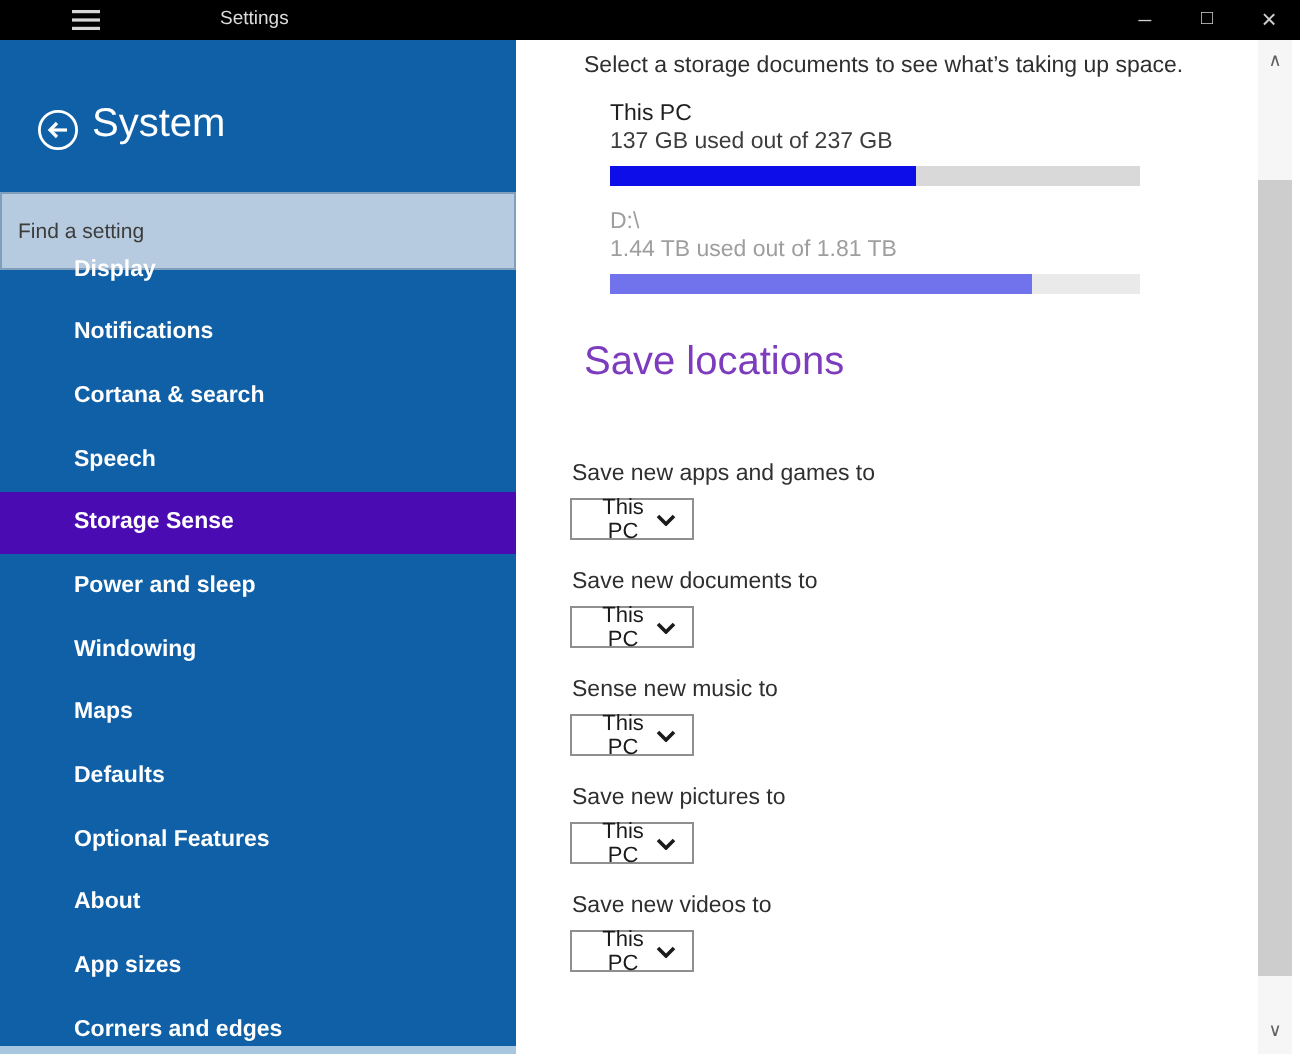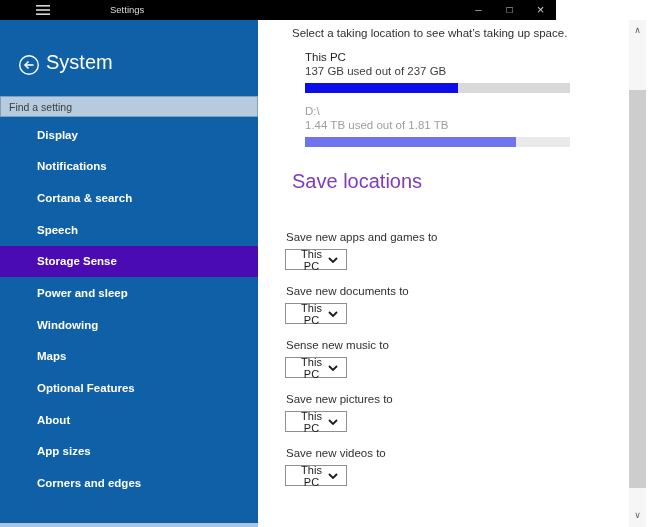"Settings" .titlebar { width: 556px -> 650px }
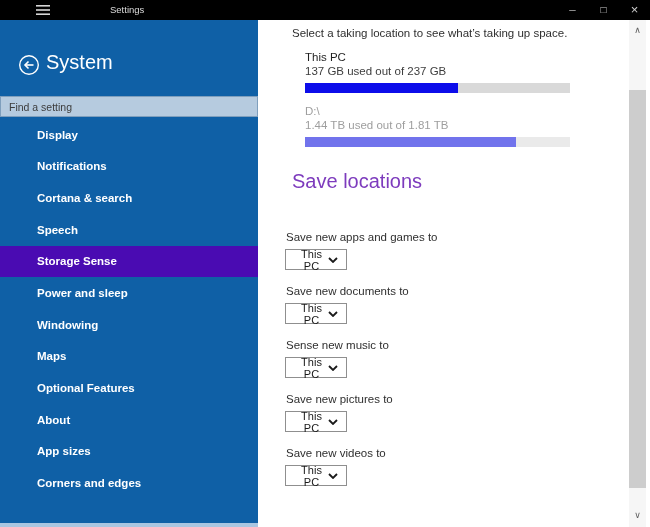"Select a taking location to" div.intro { text: taking location -> storage documents }
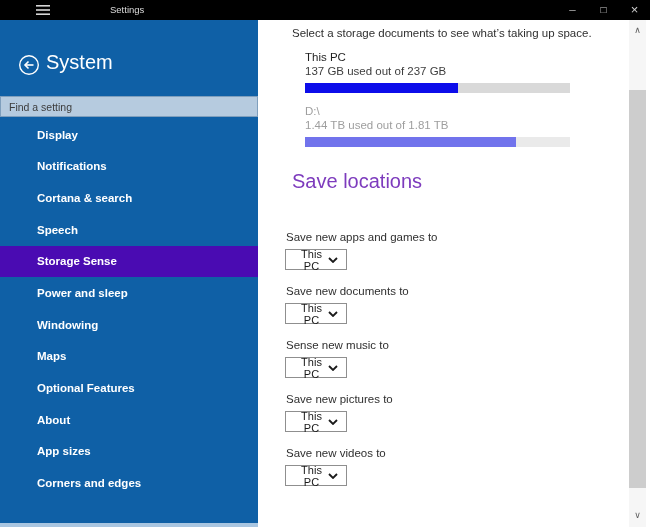"Find a setting" .sb-search { height: 21px -> 39px }
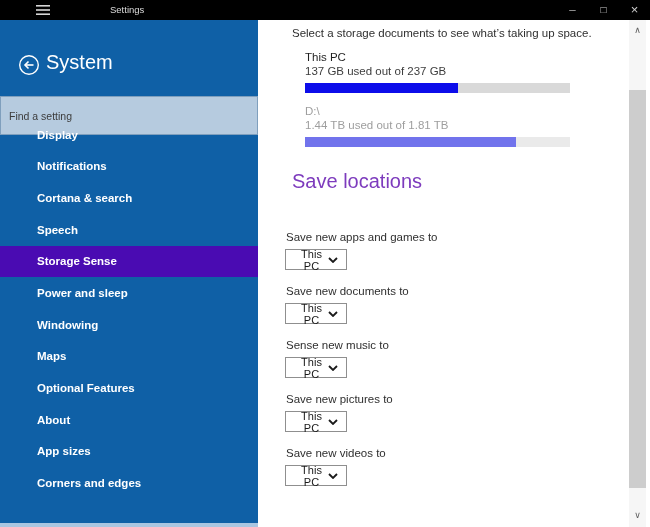"Defaults" div.nav-item { html: none -> <div> <span>Defaults</span> </div> }
